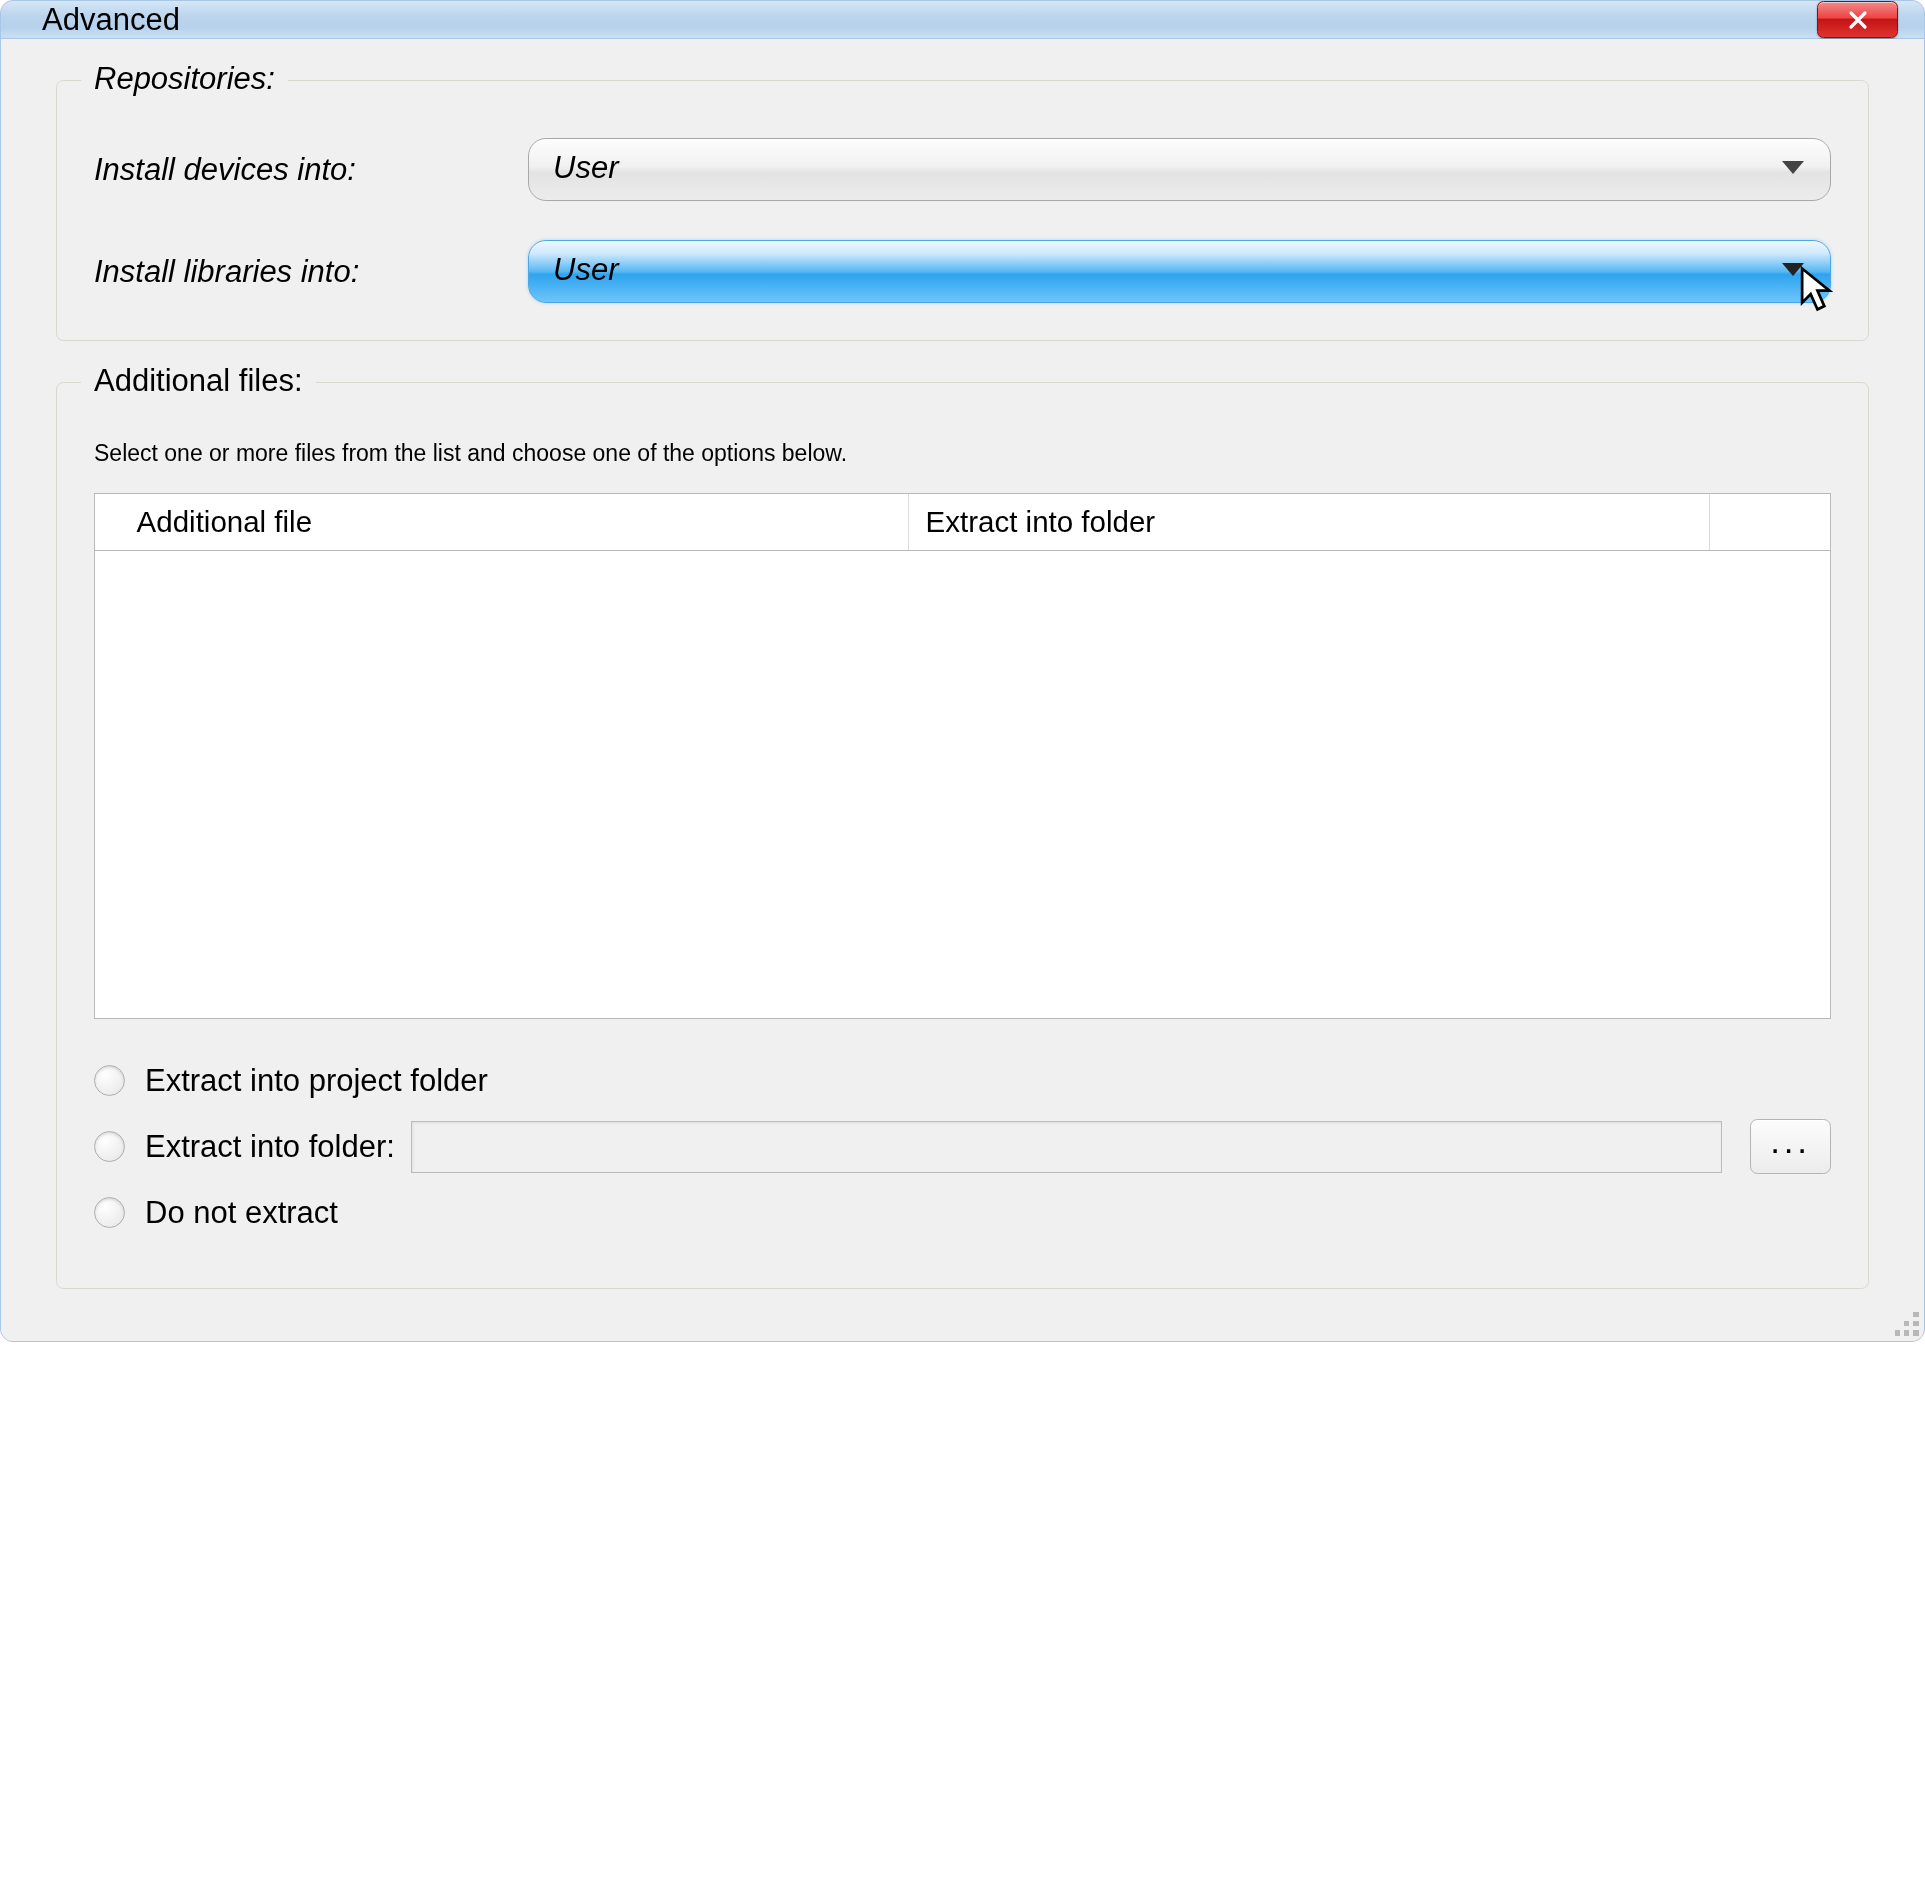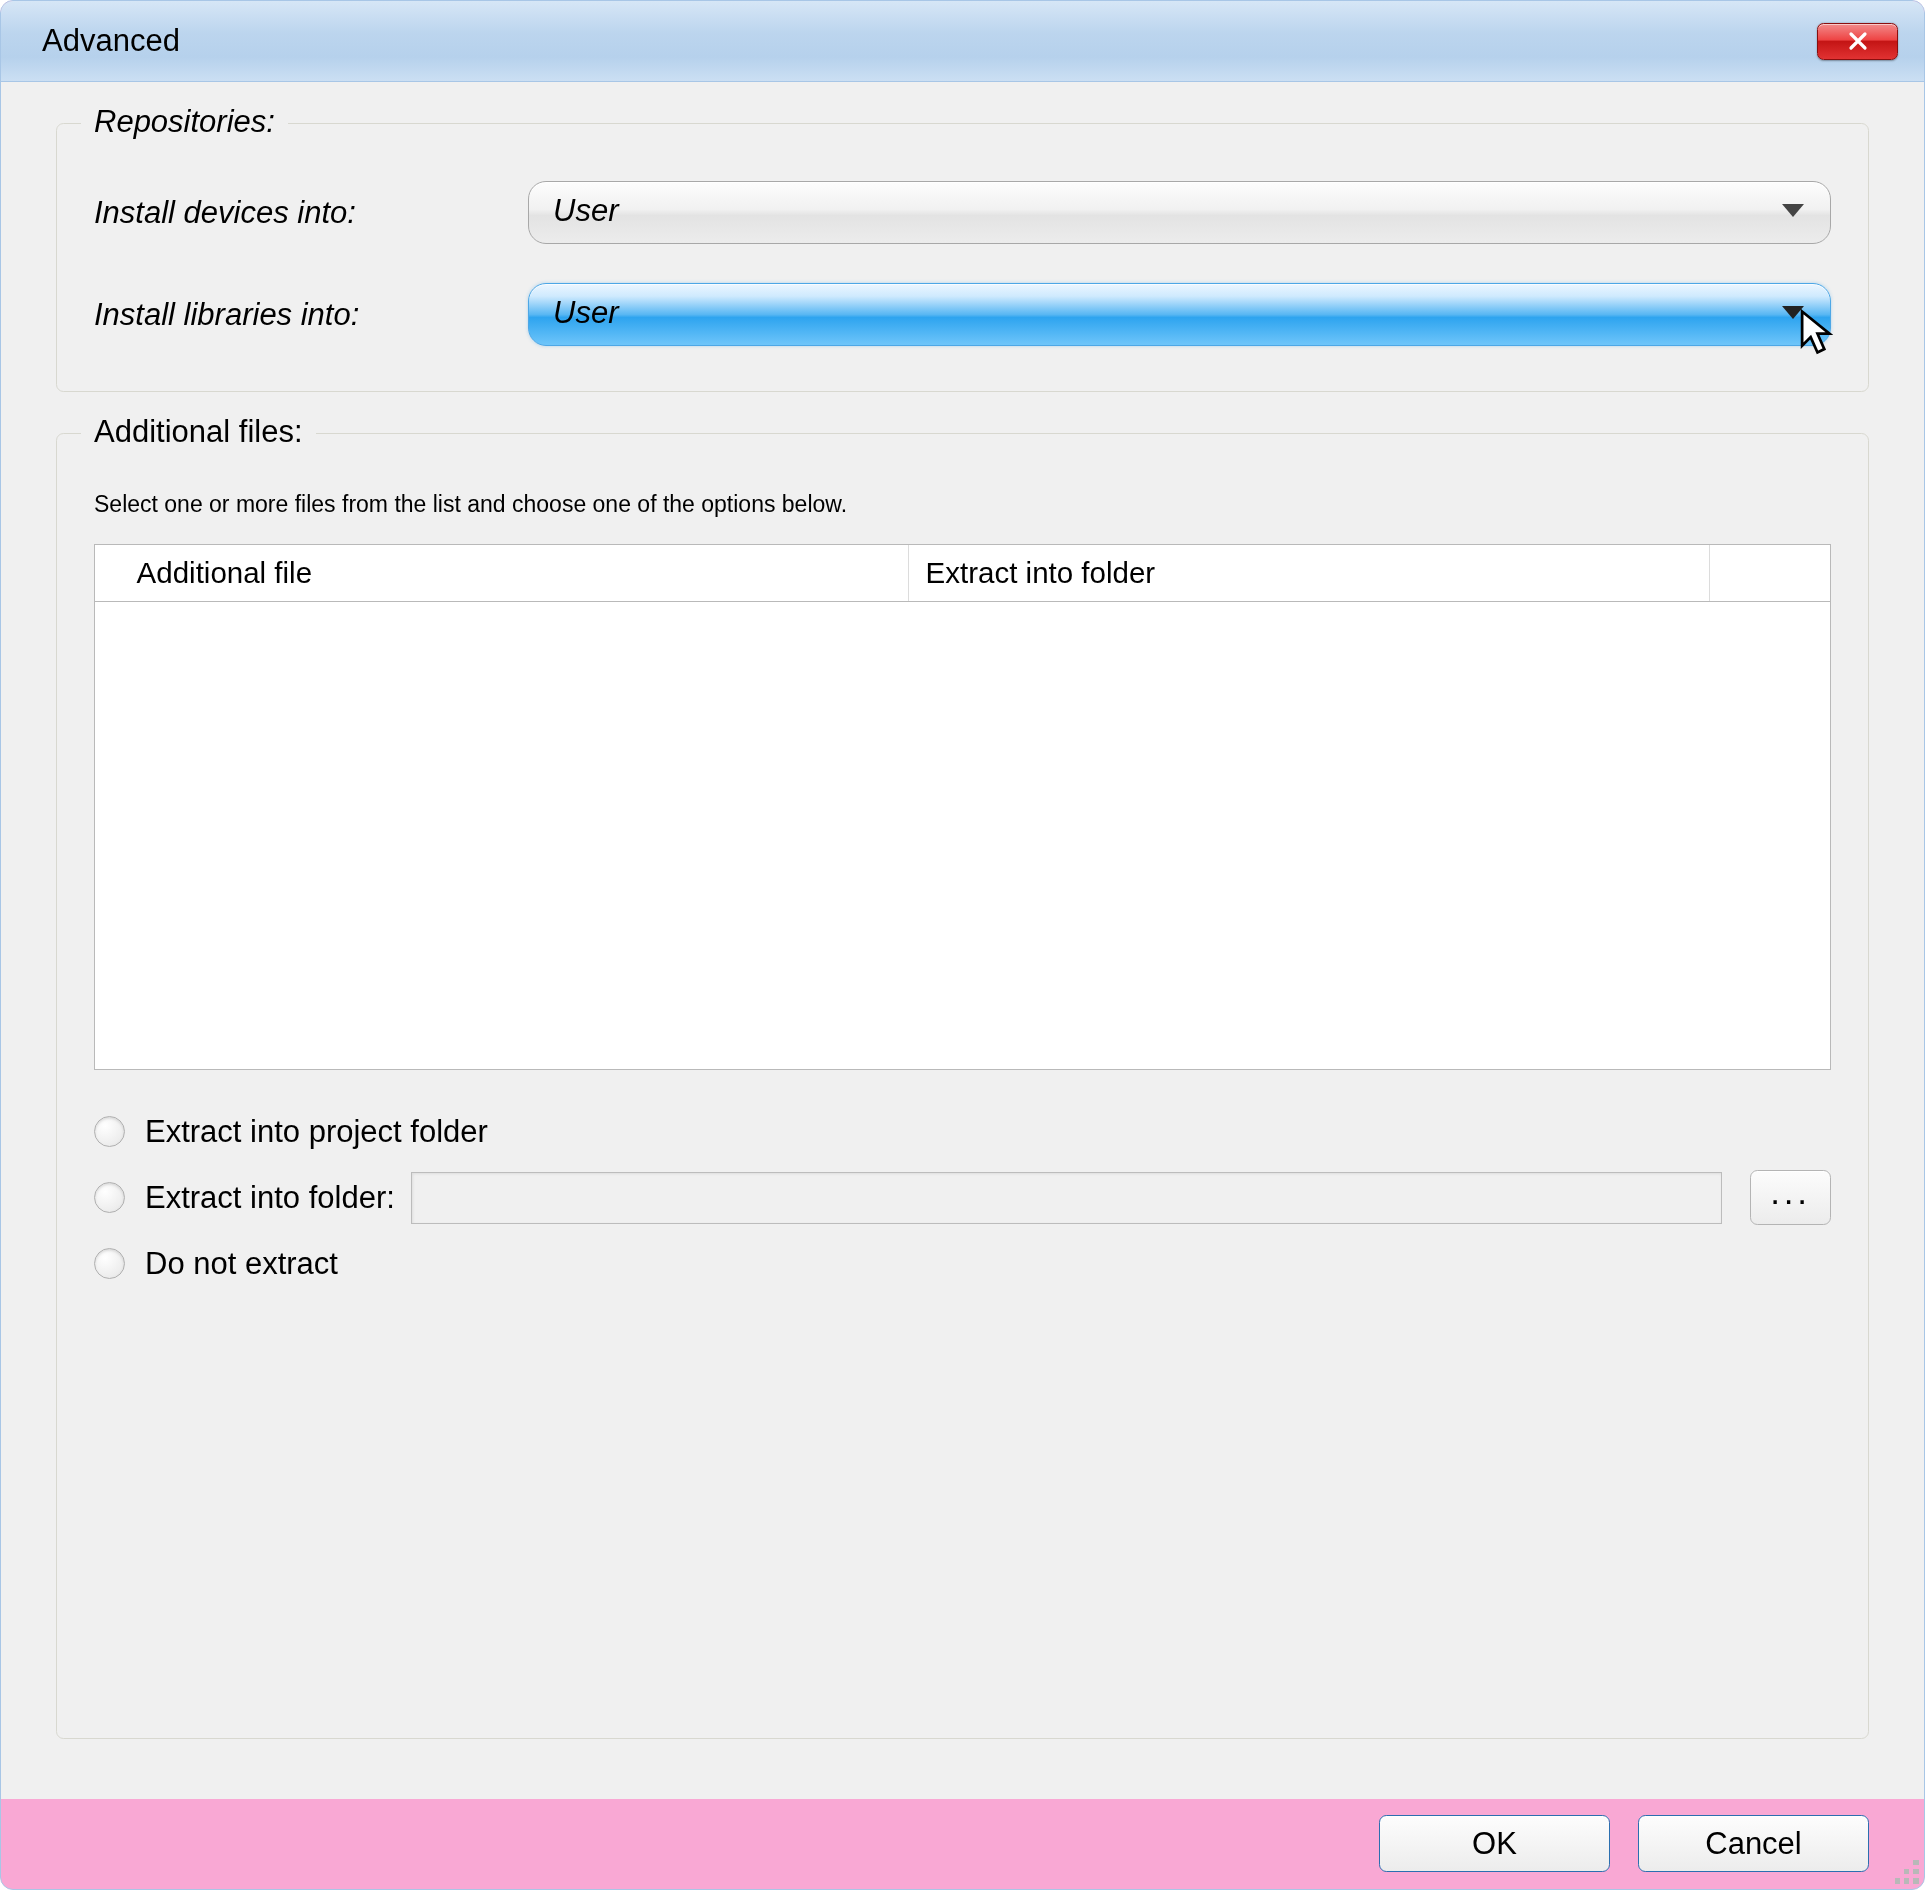"Advanced" .window { height: 1890px -> 1342px }
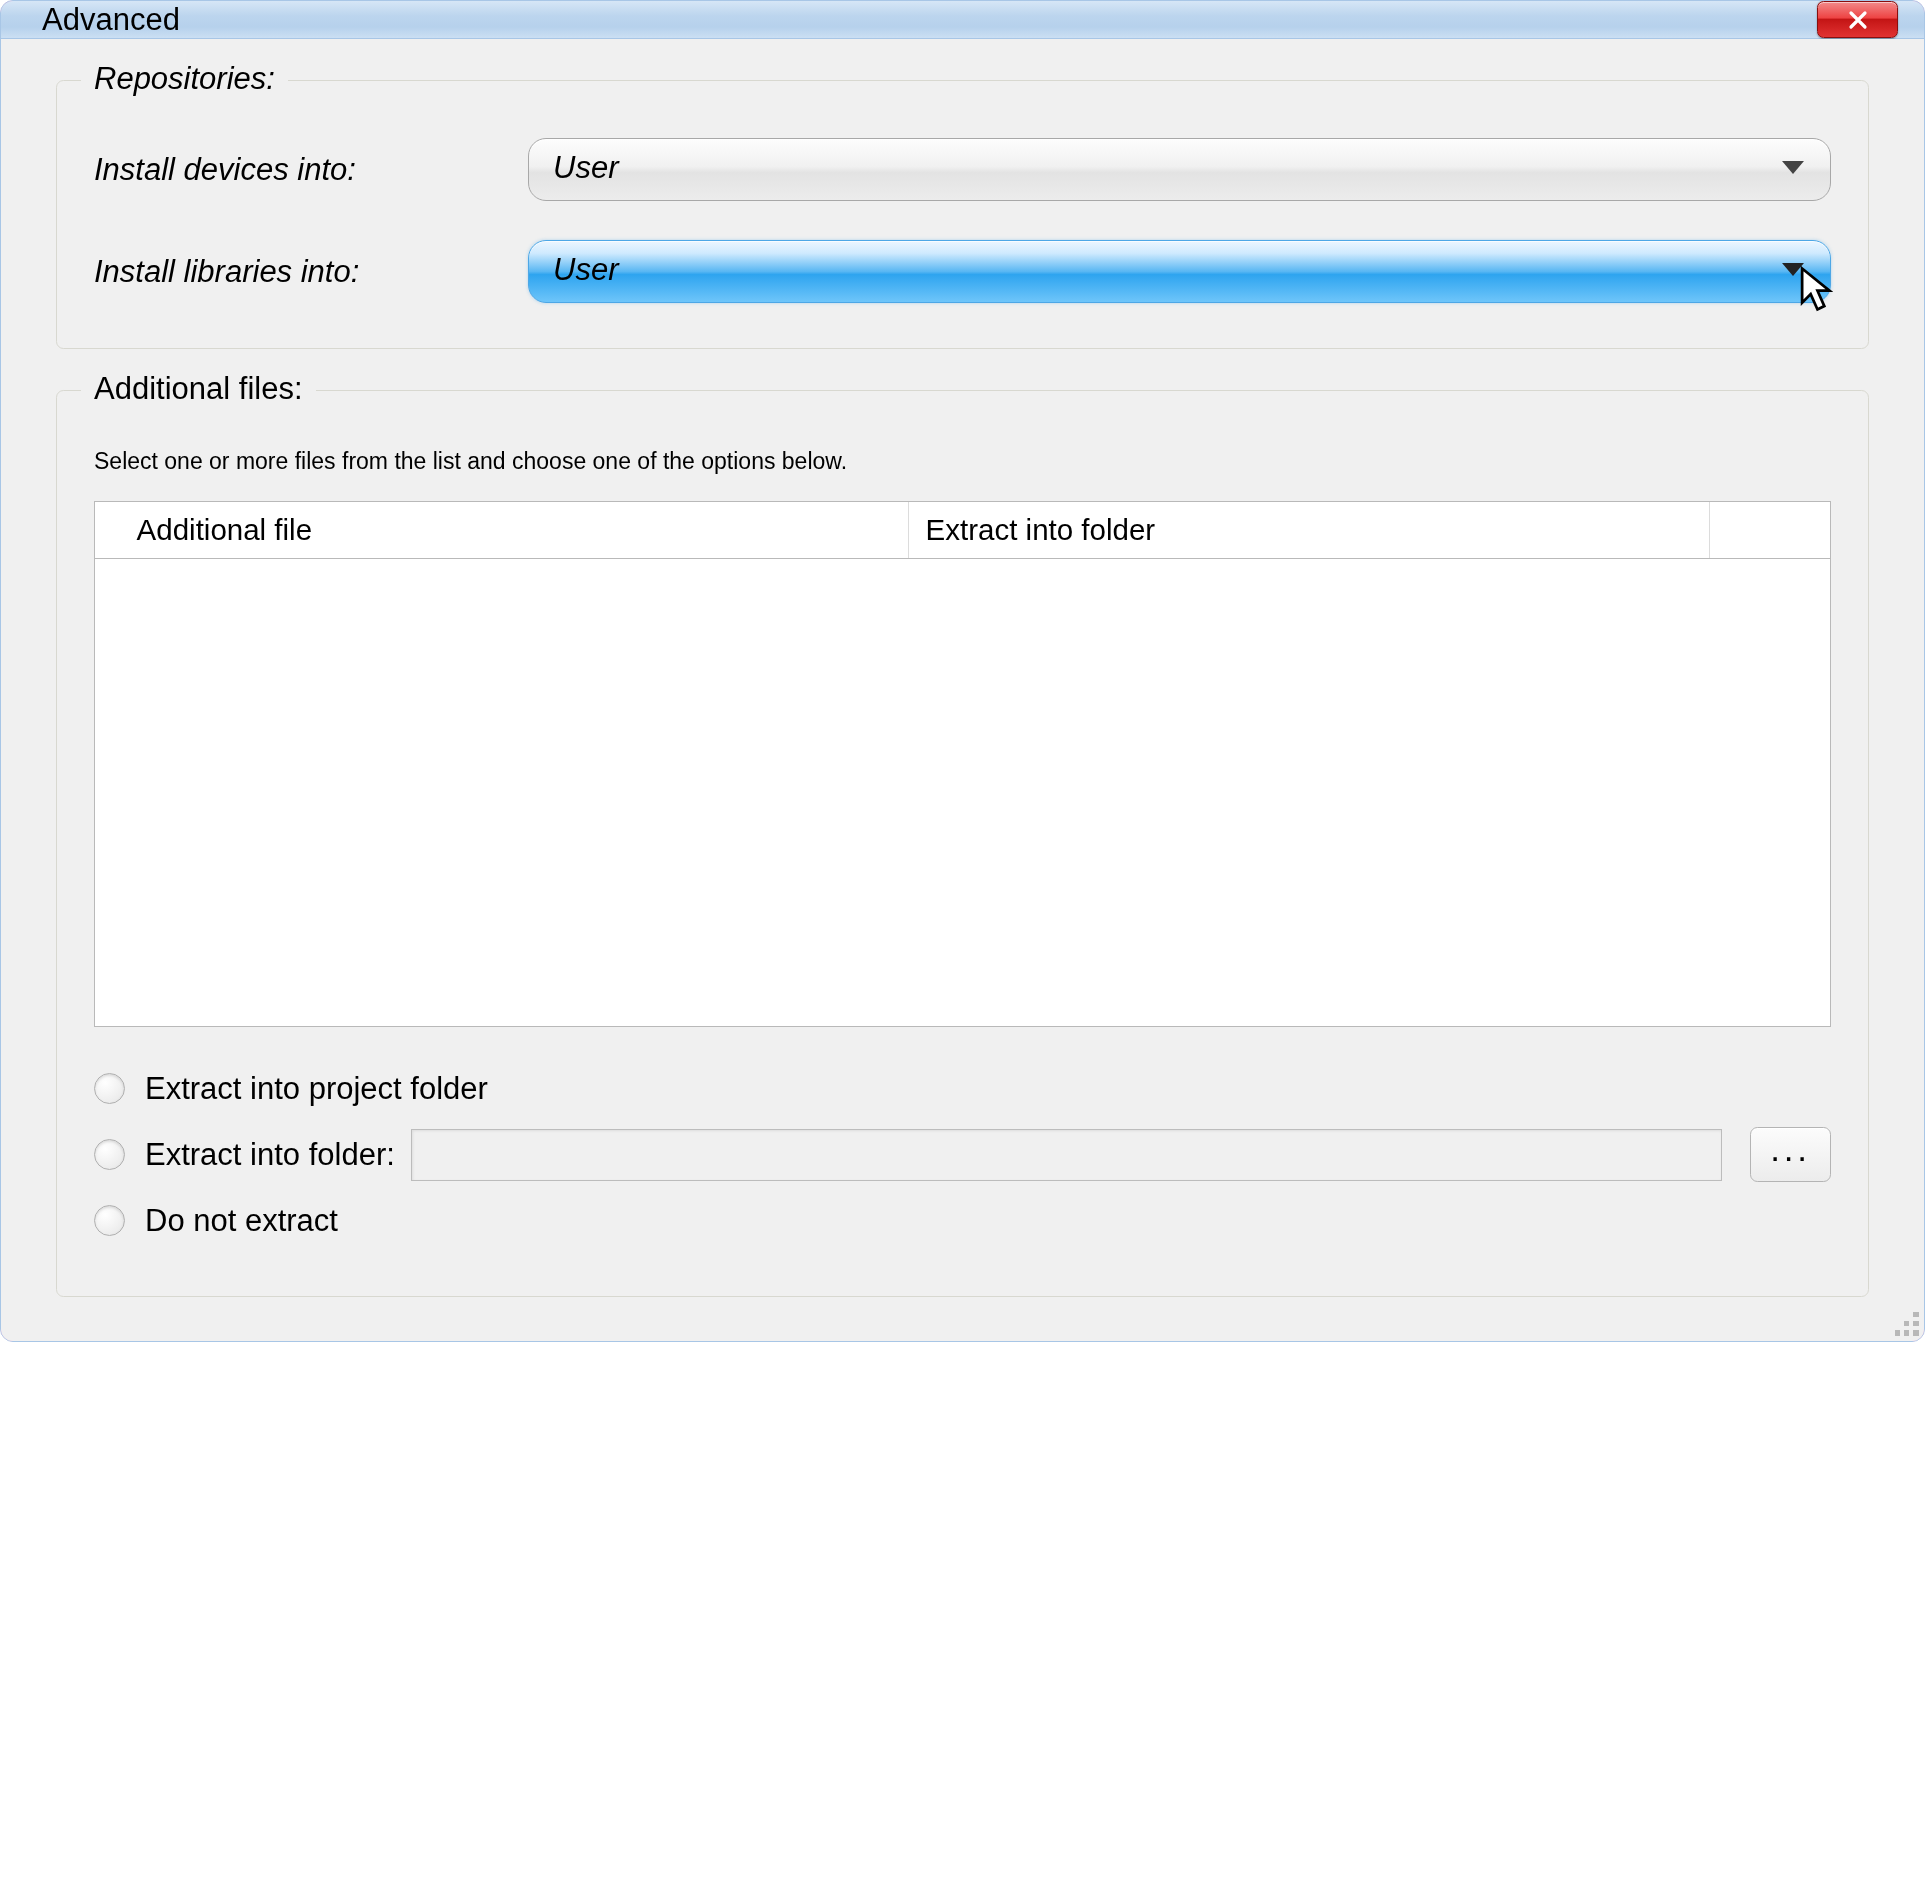"Install libraries into:" .repo-row:last-child { margin-bottom: 8px -> 0 }
